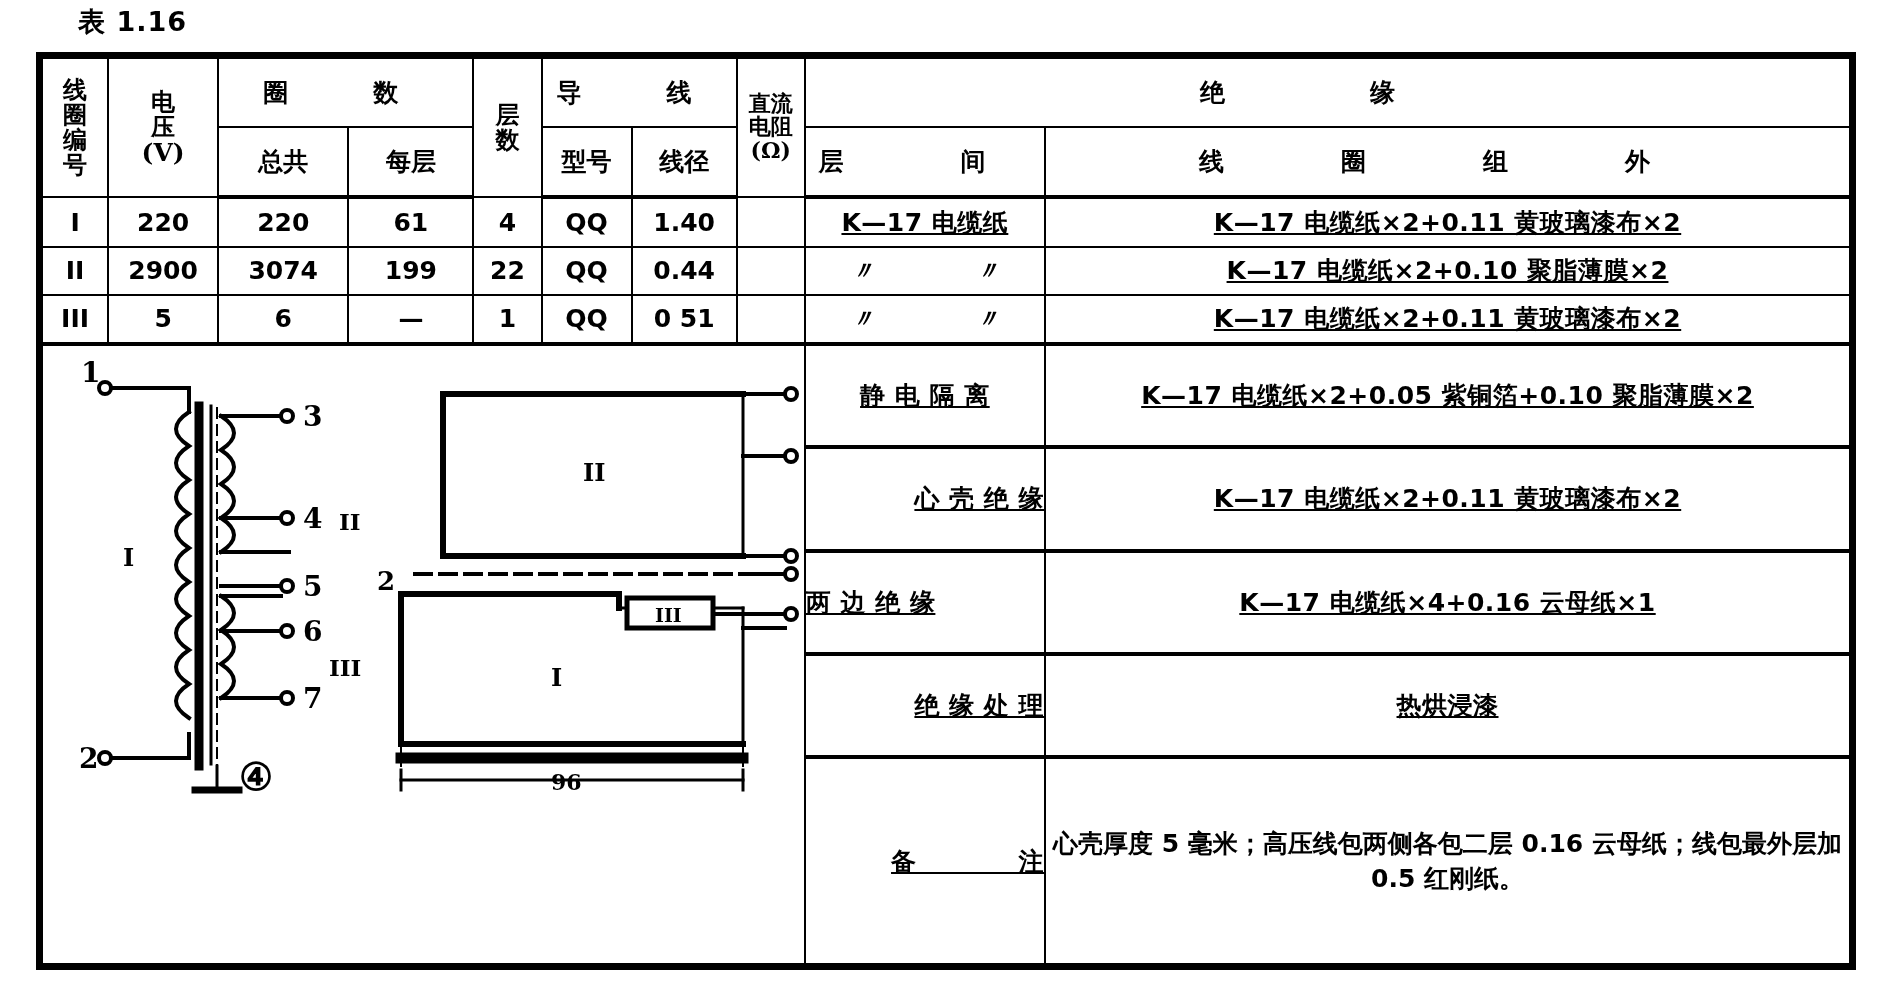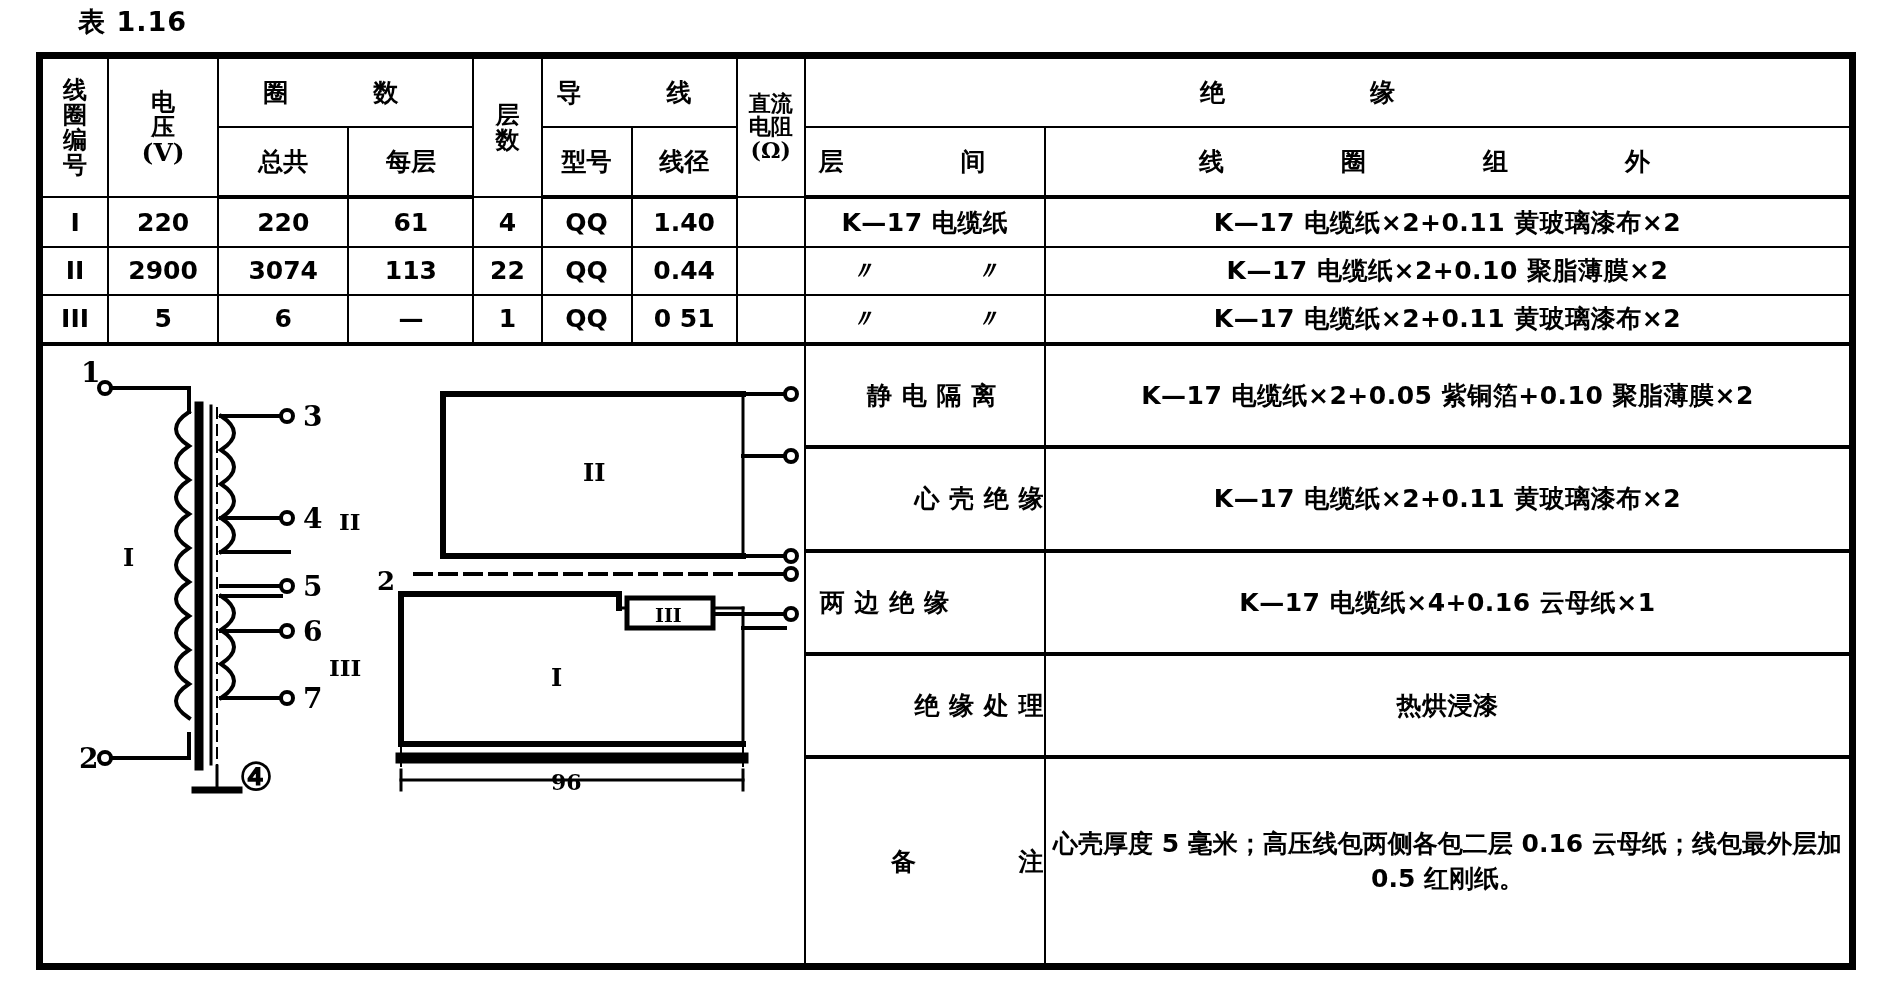"K—17 电缆纸" .cell-left { text-decoration: none -> underline }
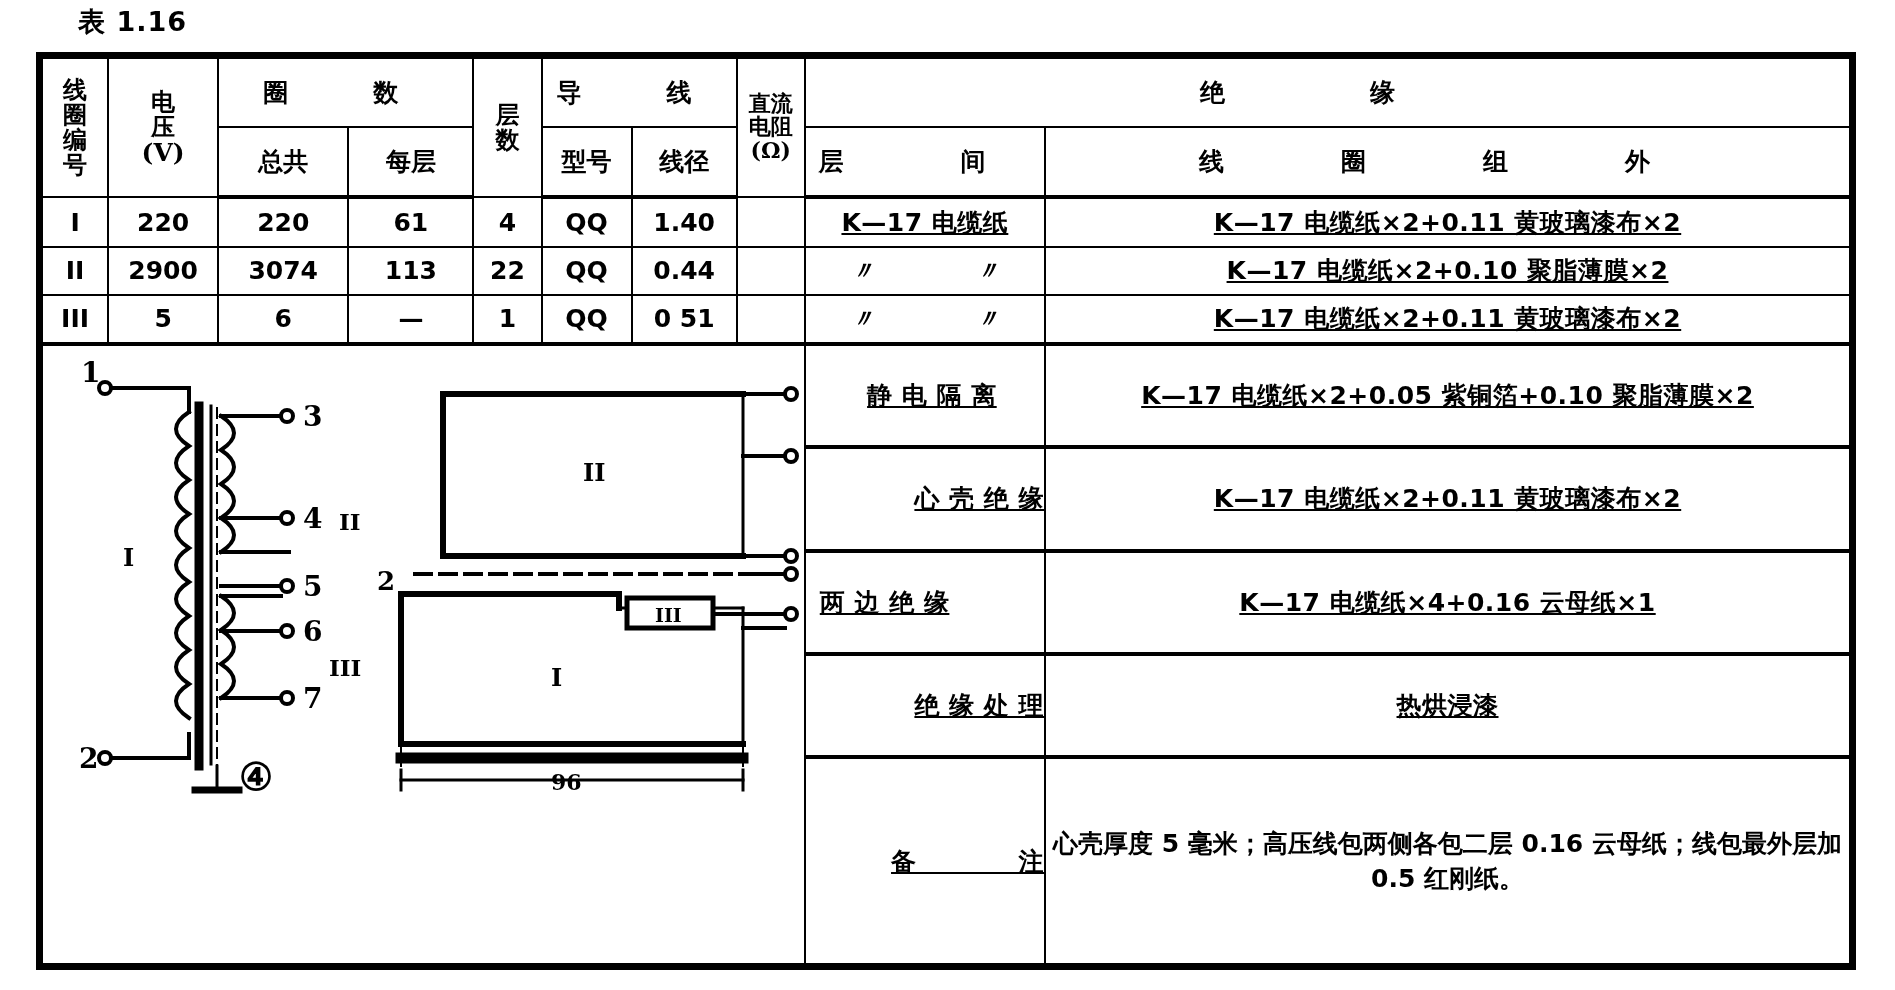"113" td.num { text: 113 -> 199 }
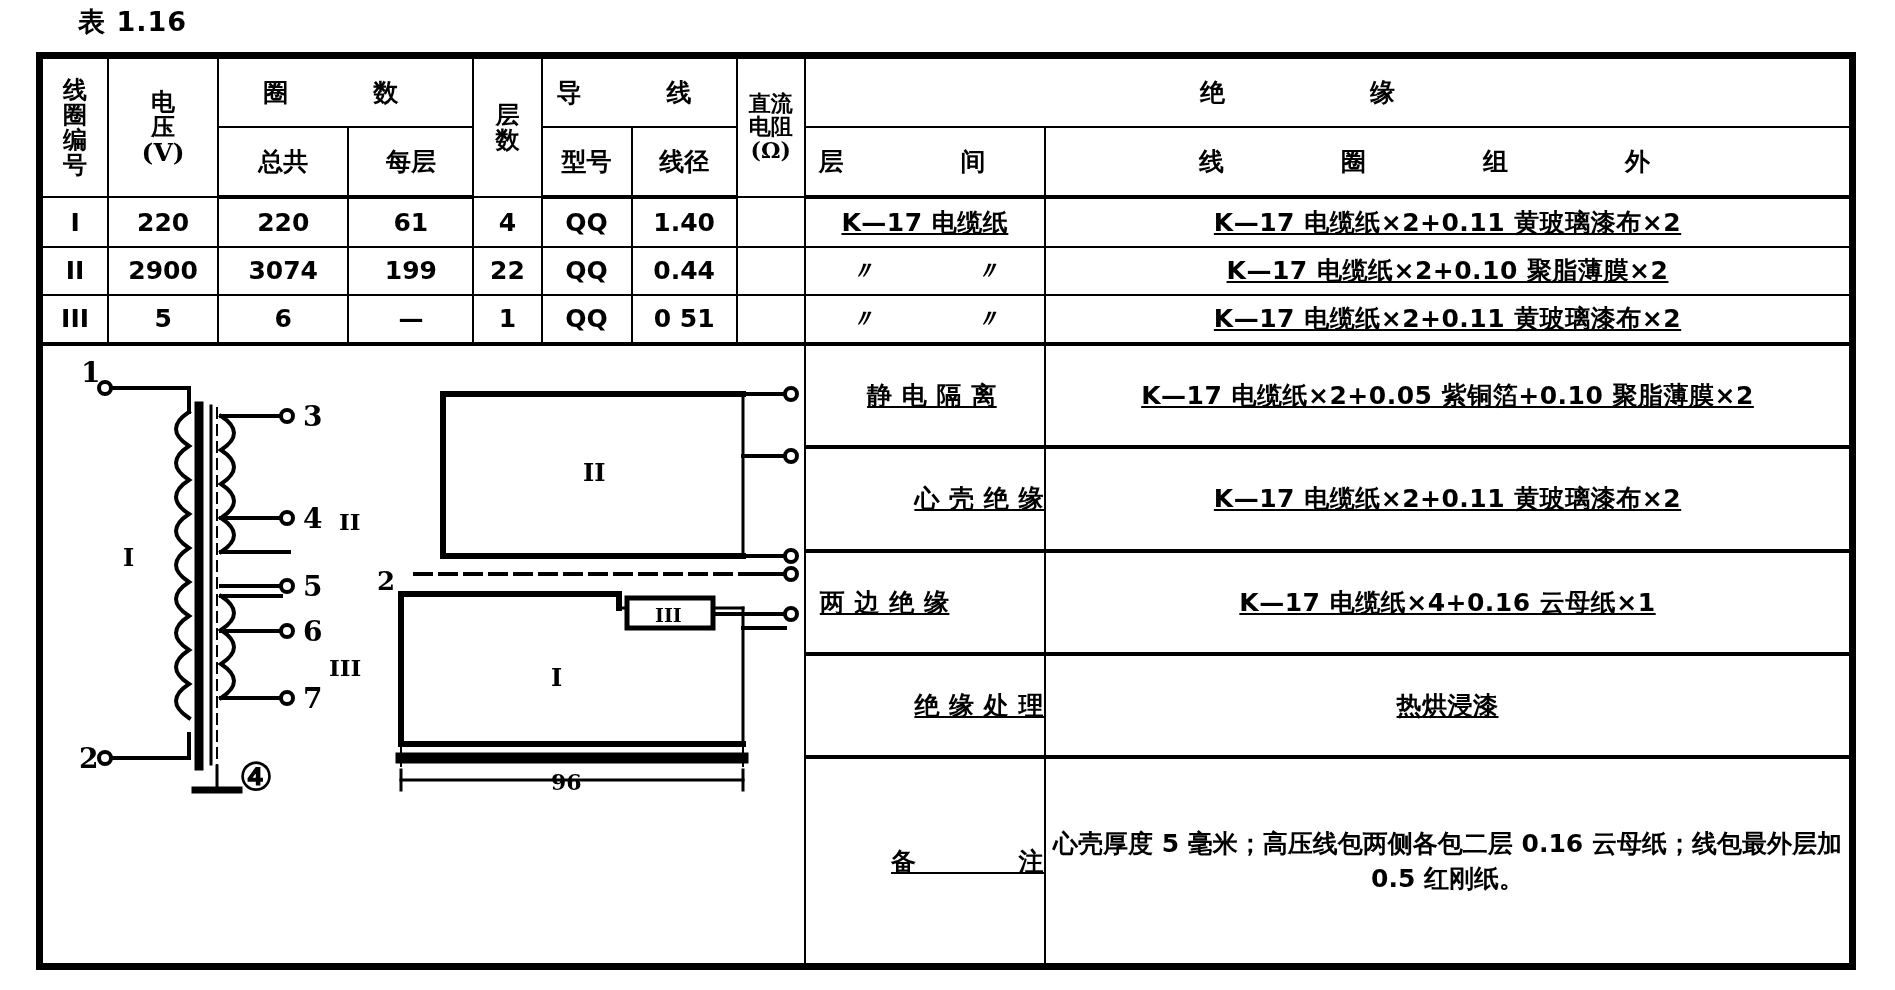"静 电 隔 离" .cell-left.tight { padding-left: 14px -> none }
